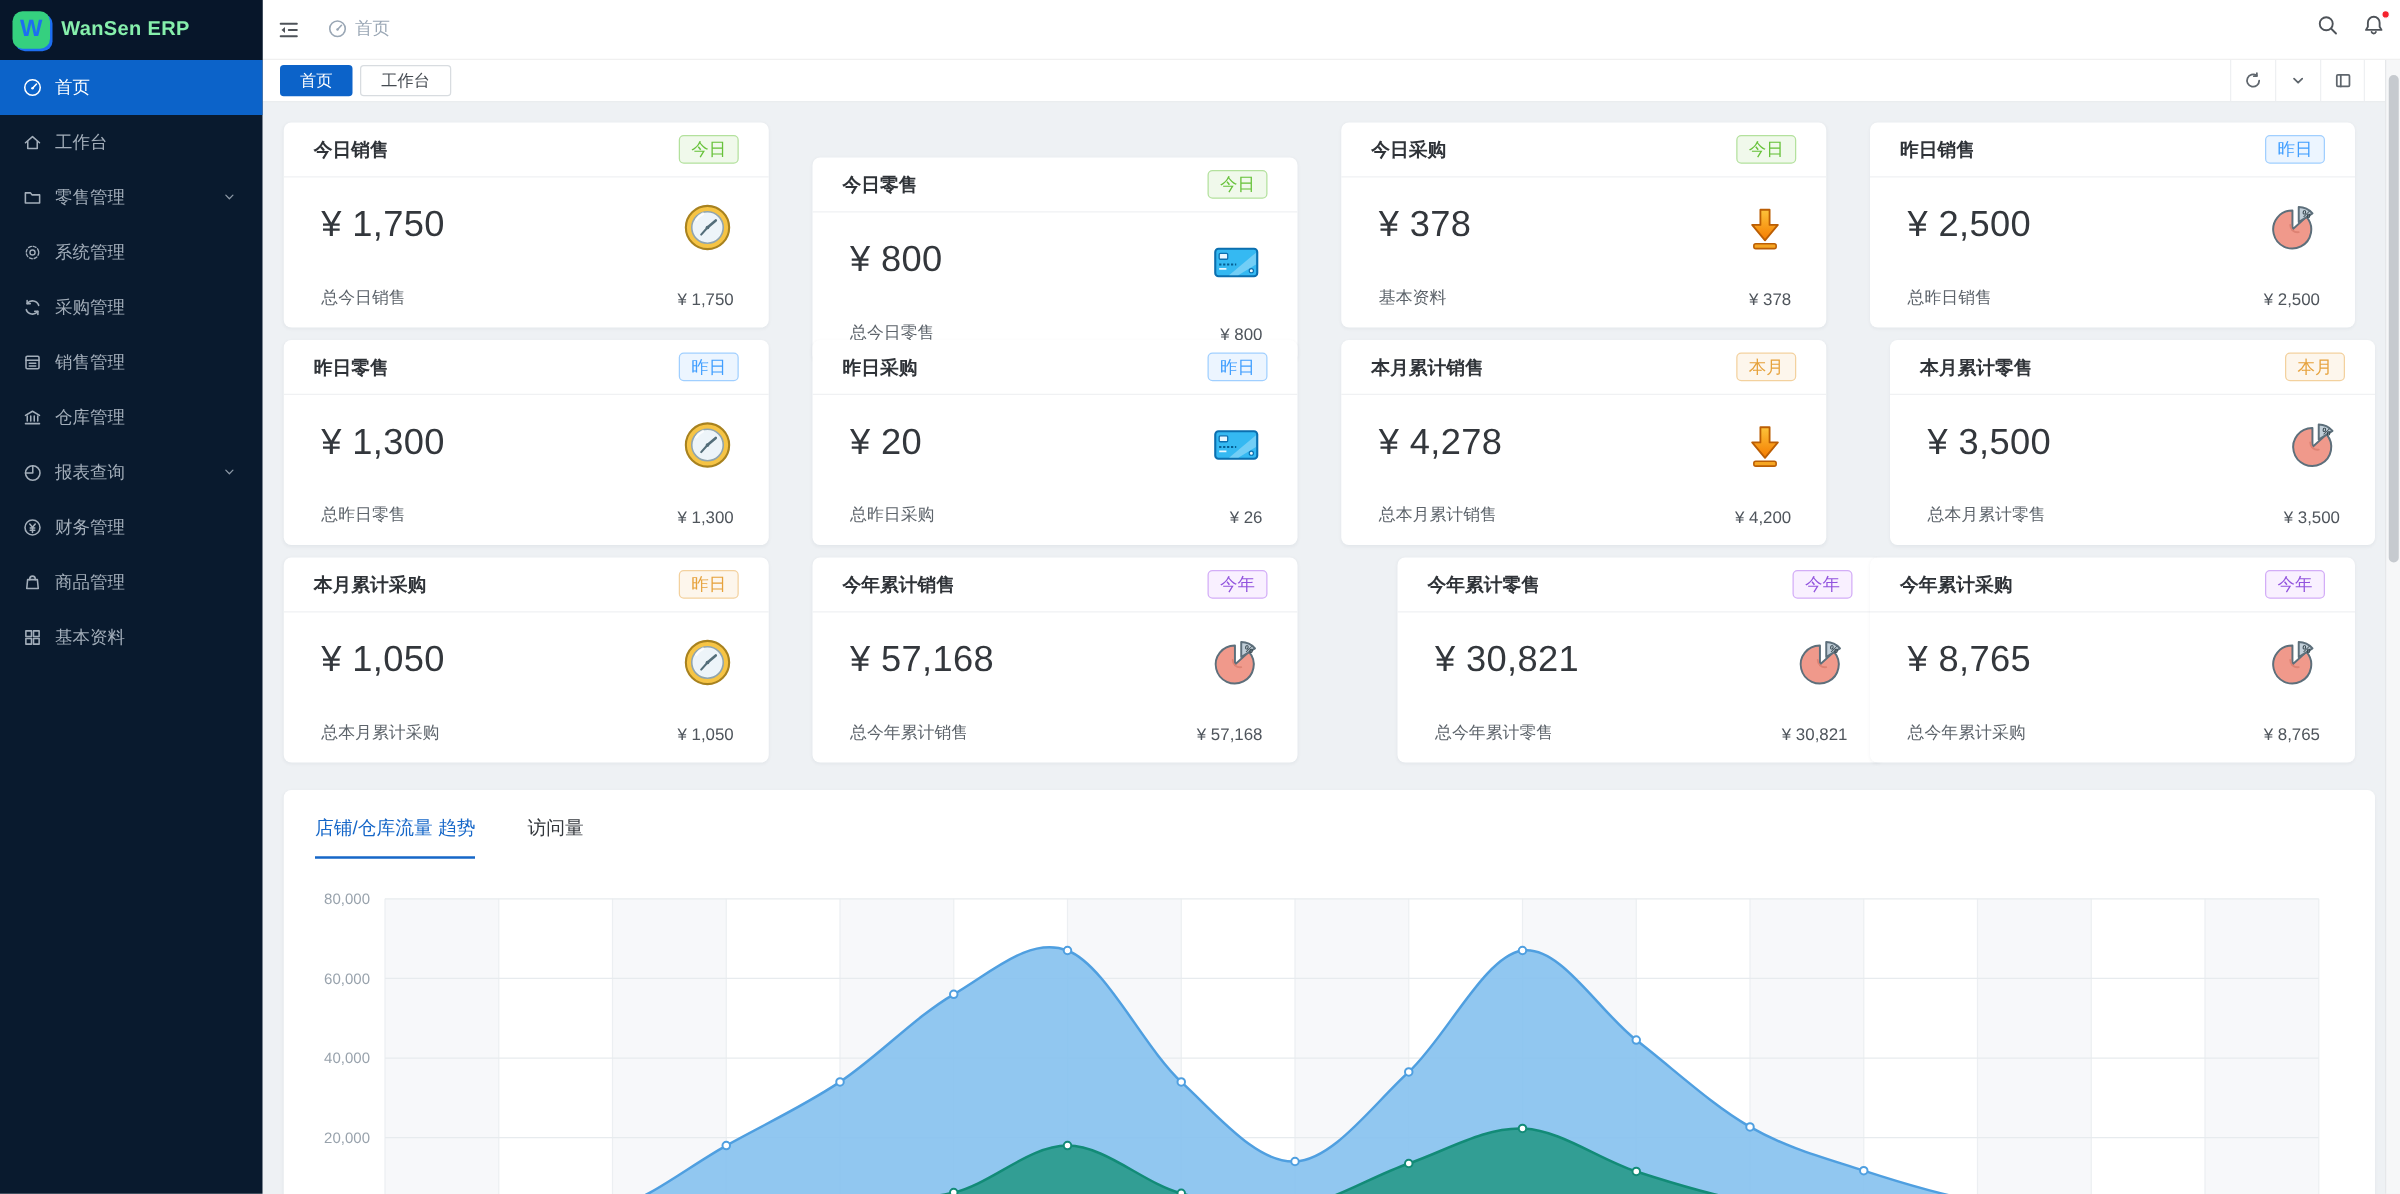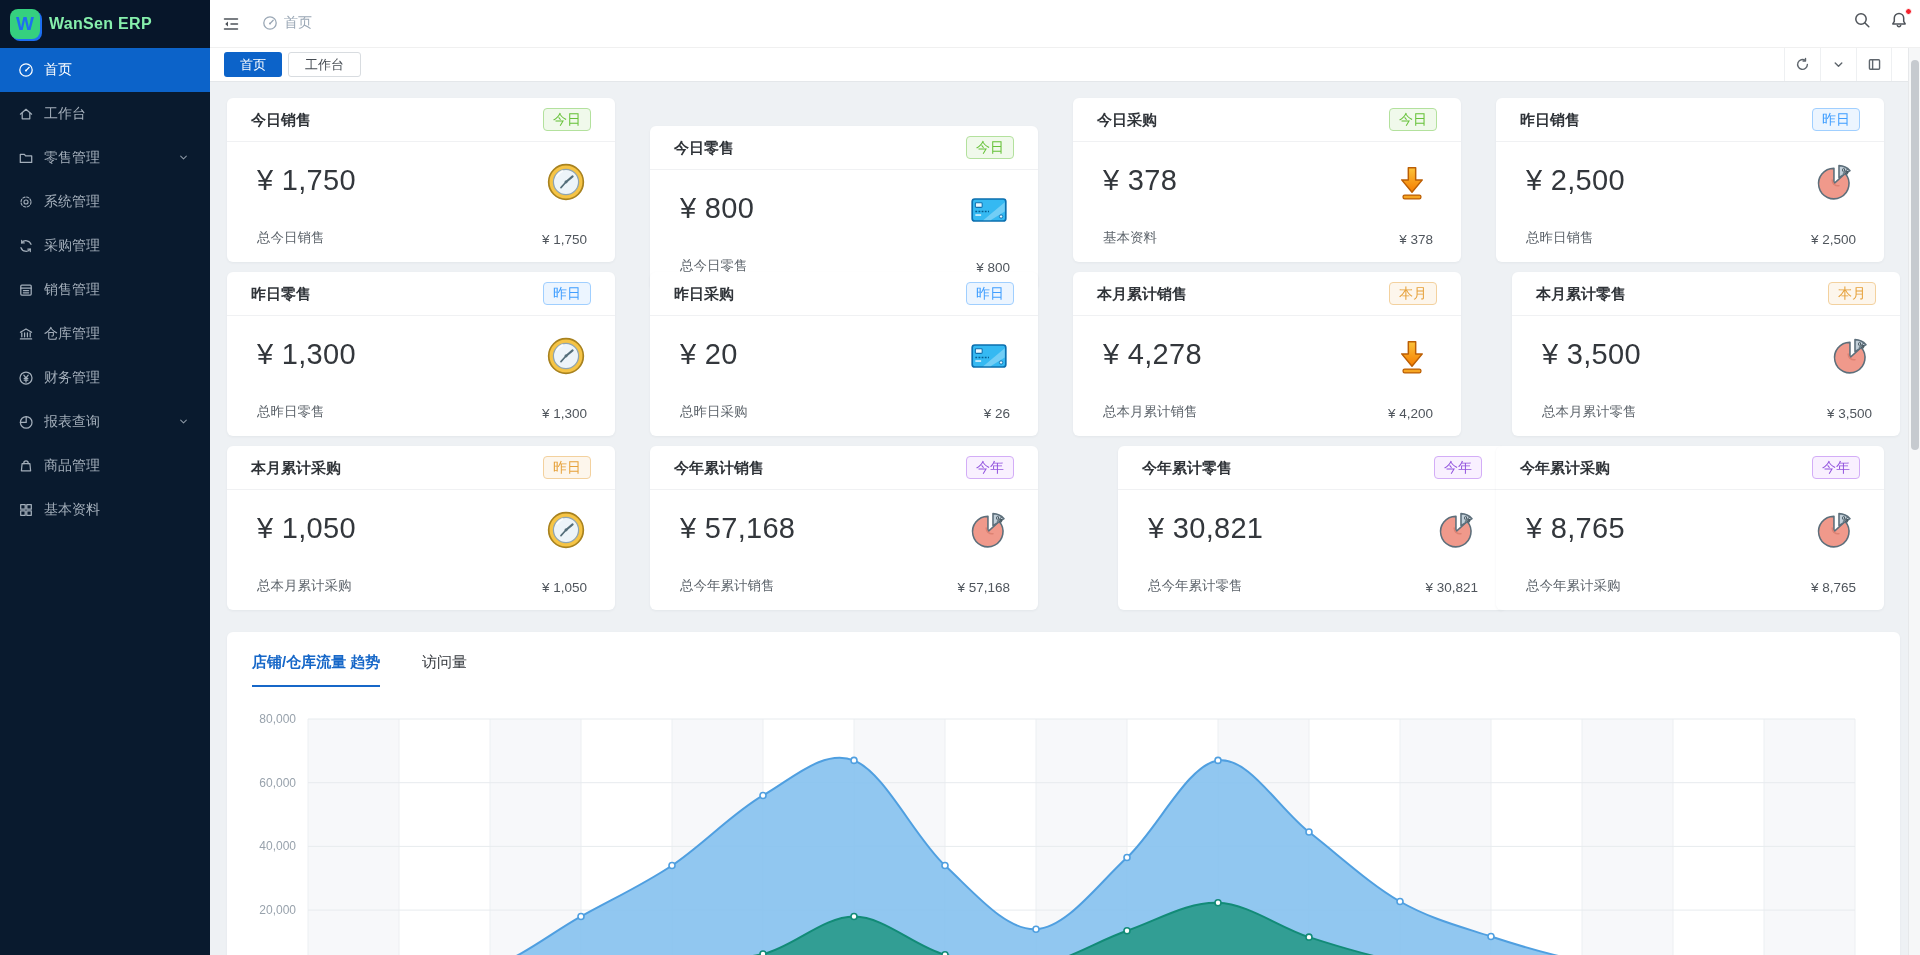"财务管理" div.menu-item { order: before "报表查询" -> after "报表查询" }
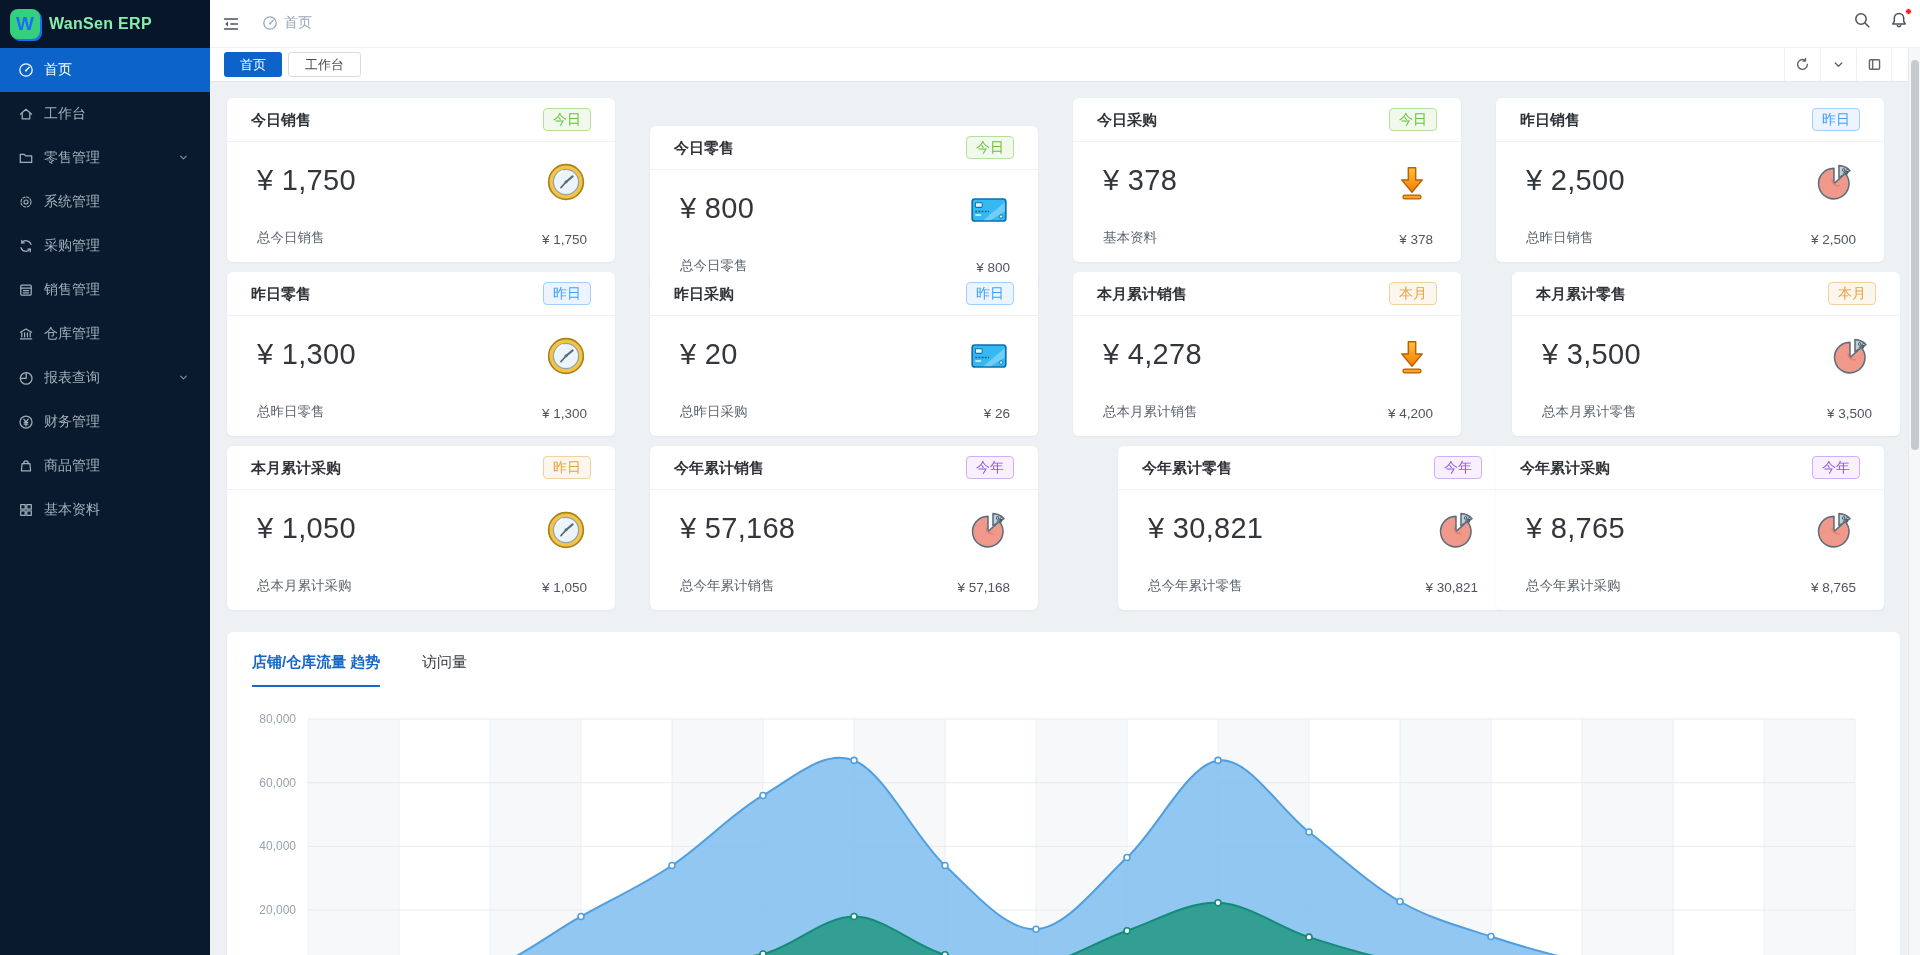"店铺/仓库流量 趋势" .chart-tab.active { font-weight: 700 -> 400 }
